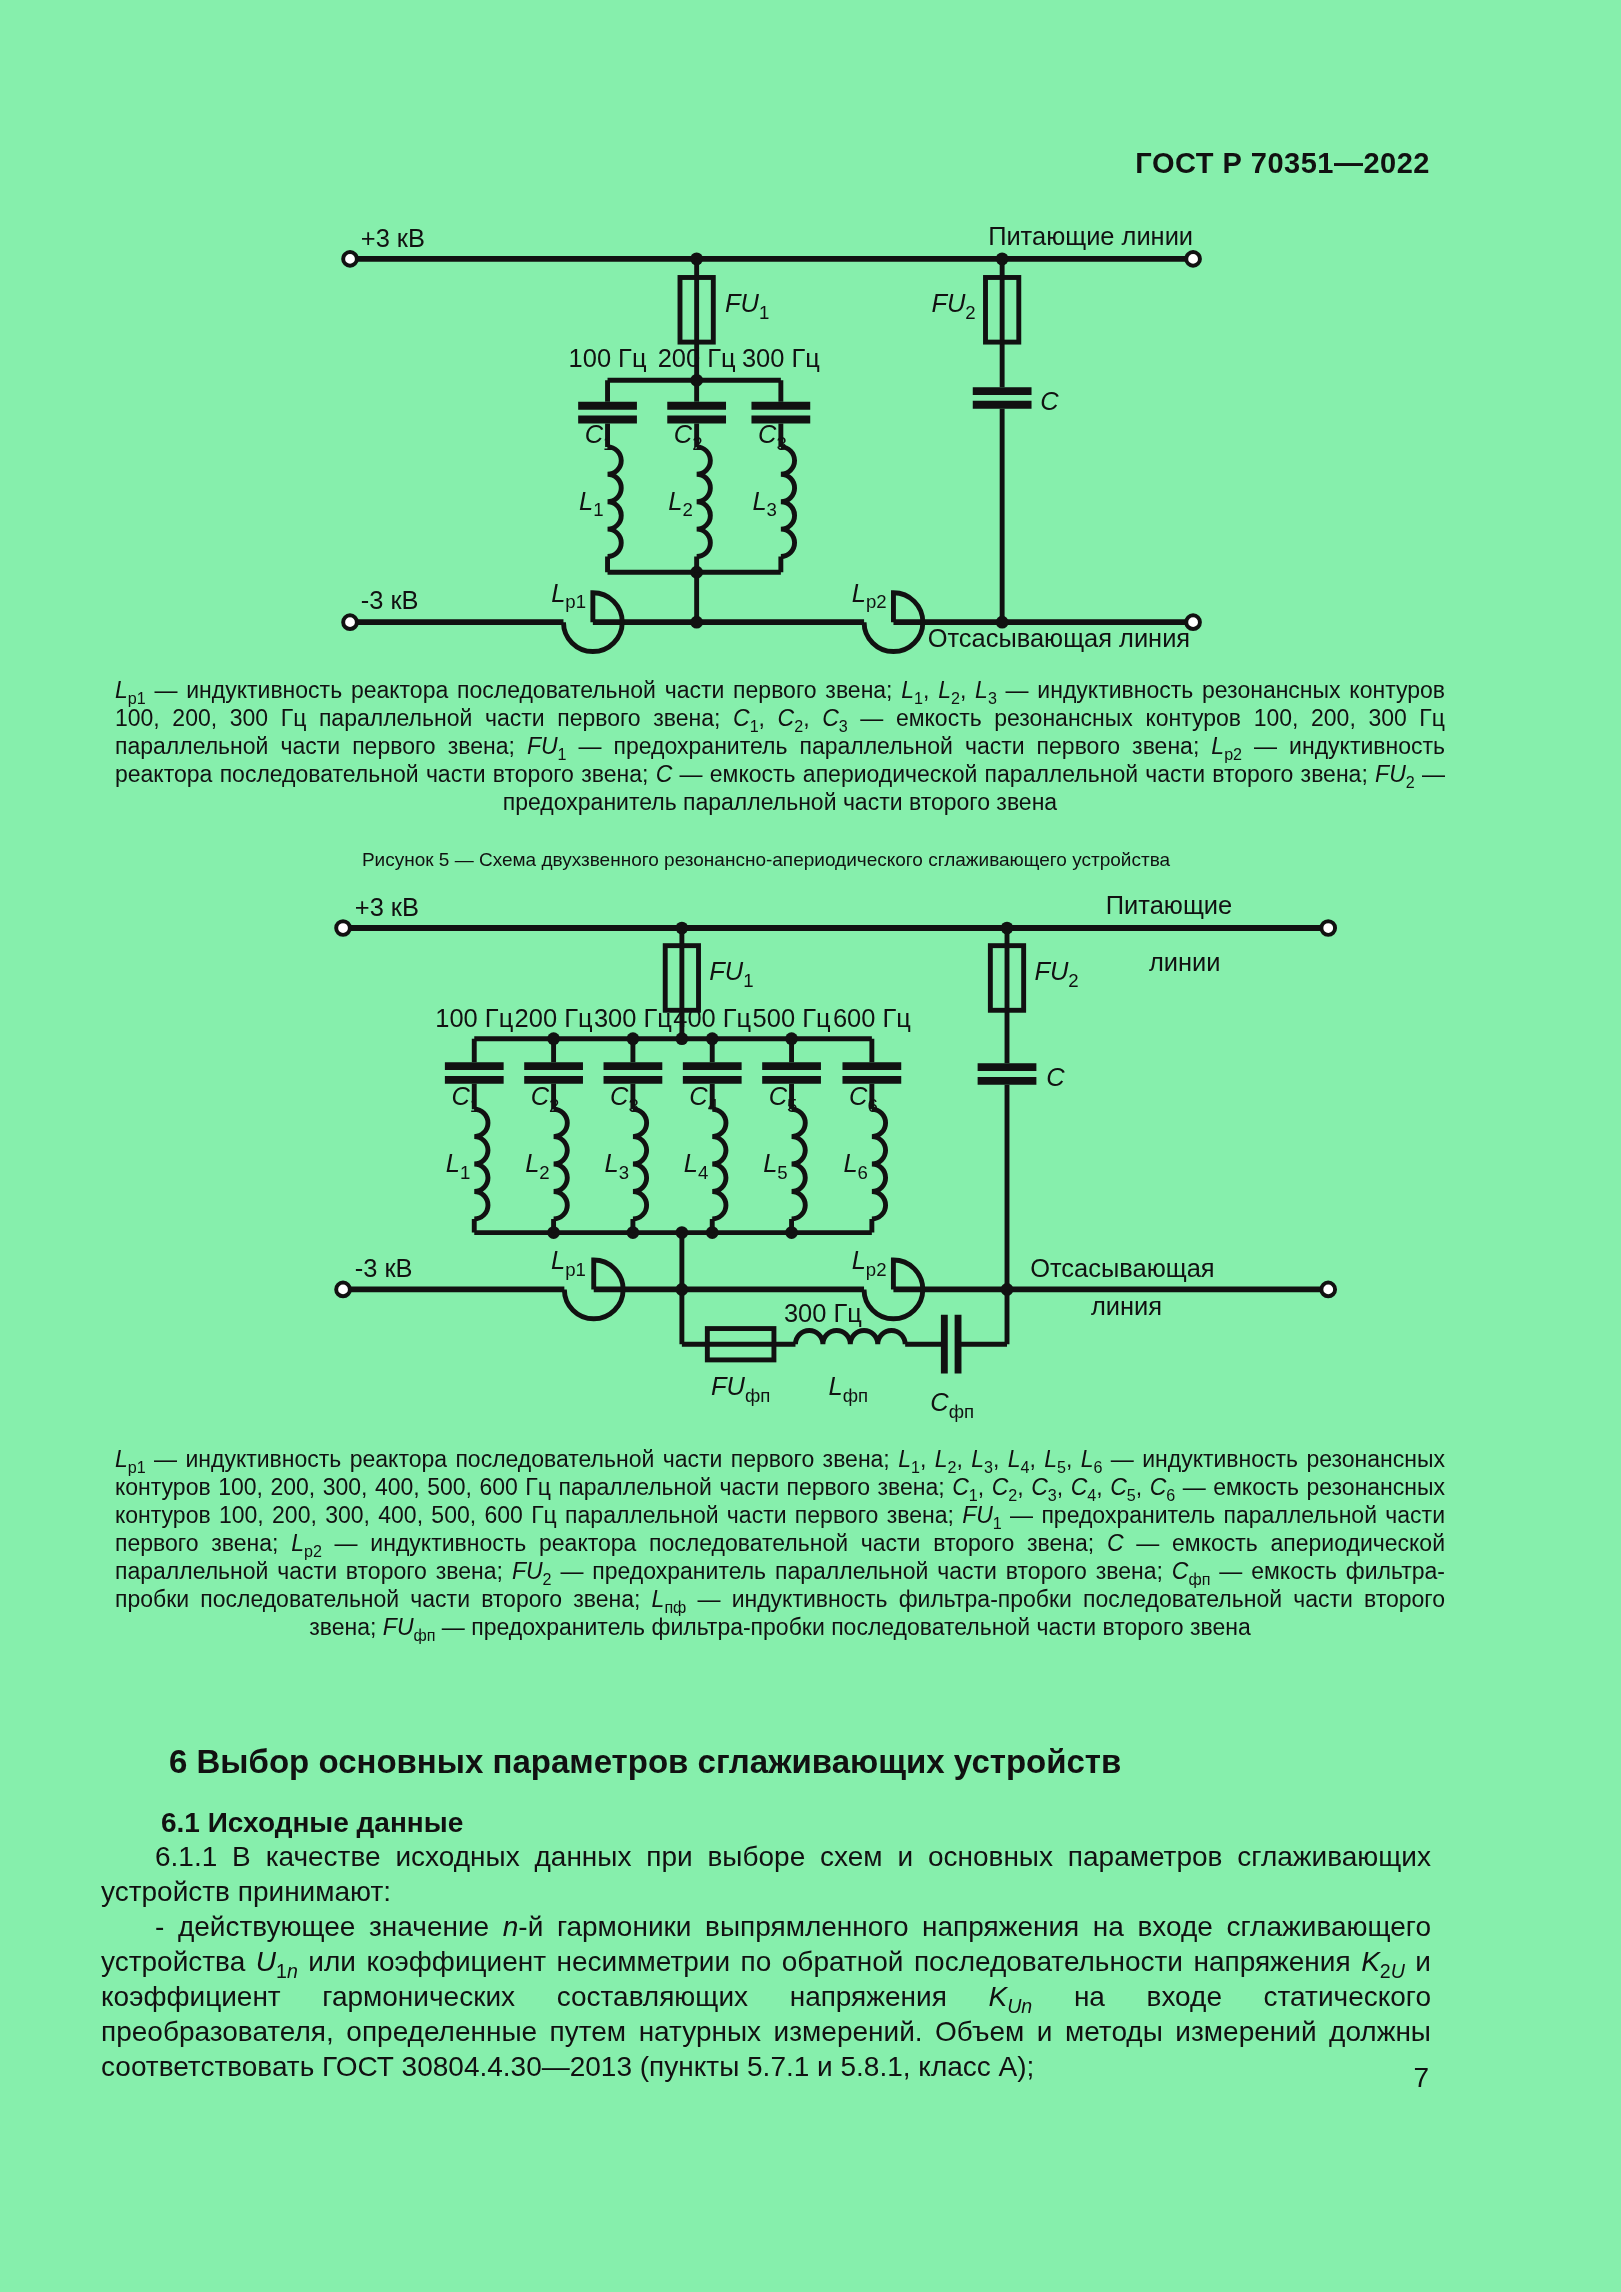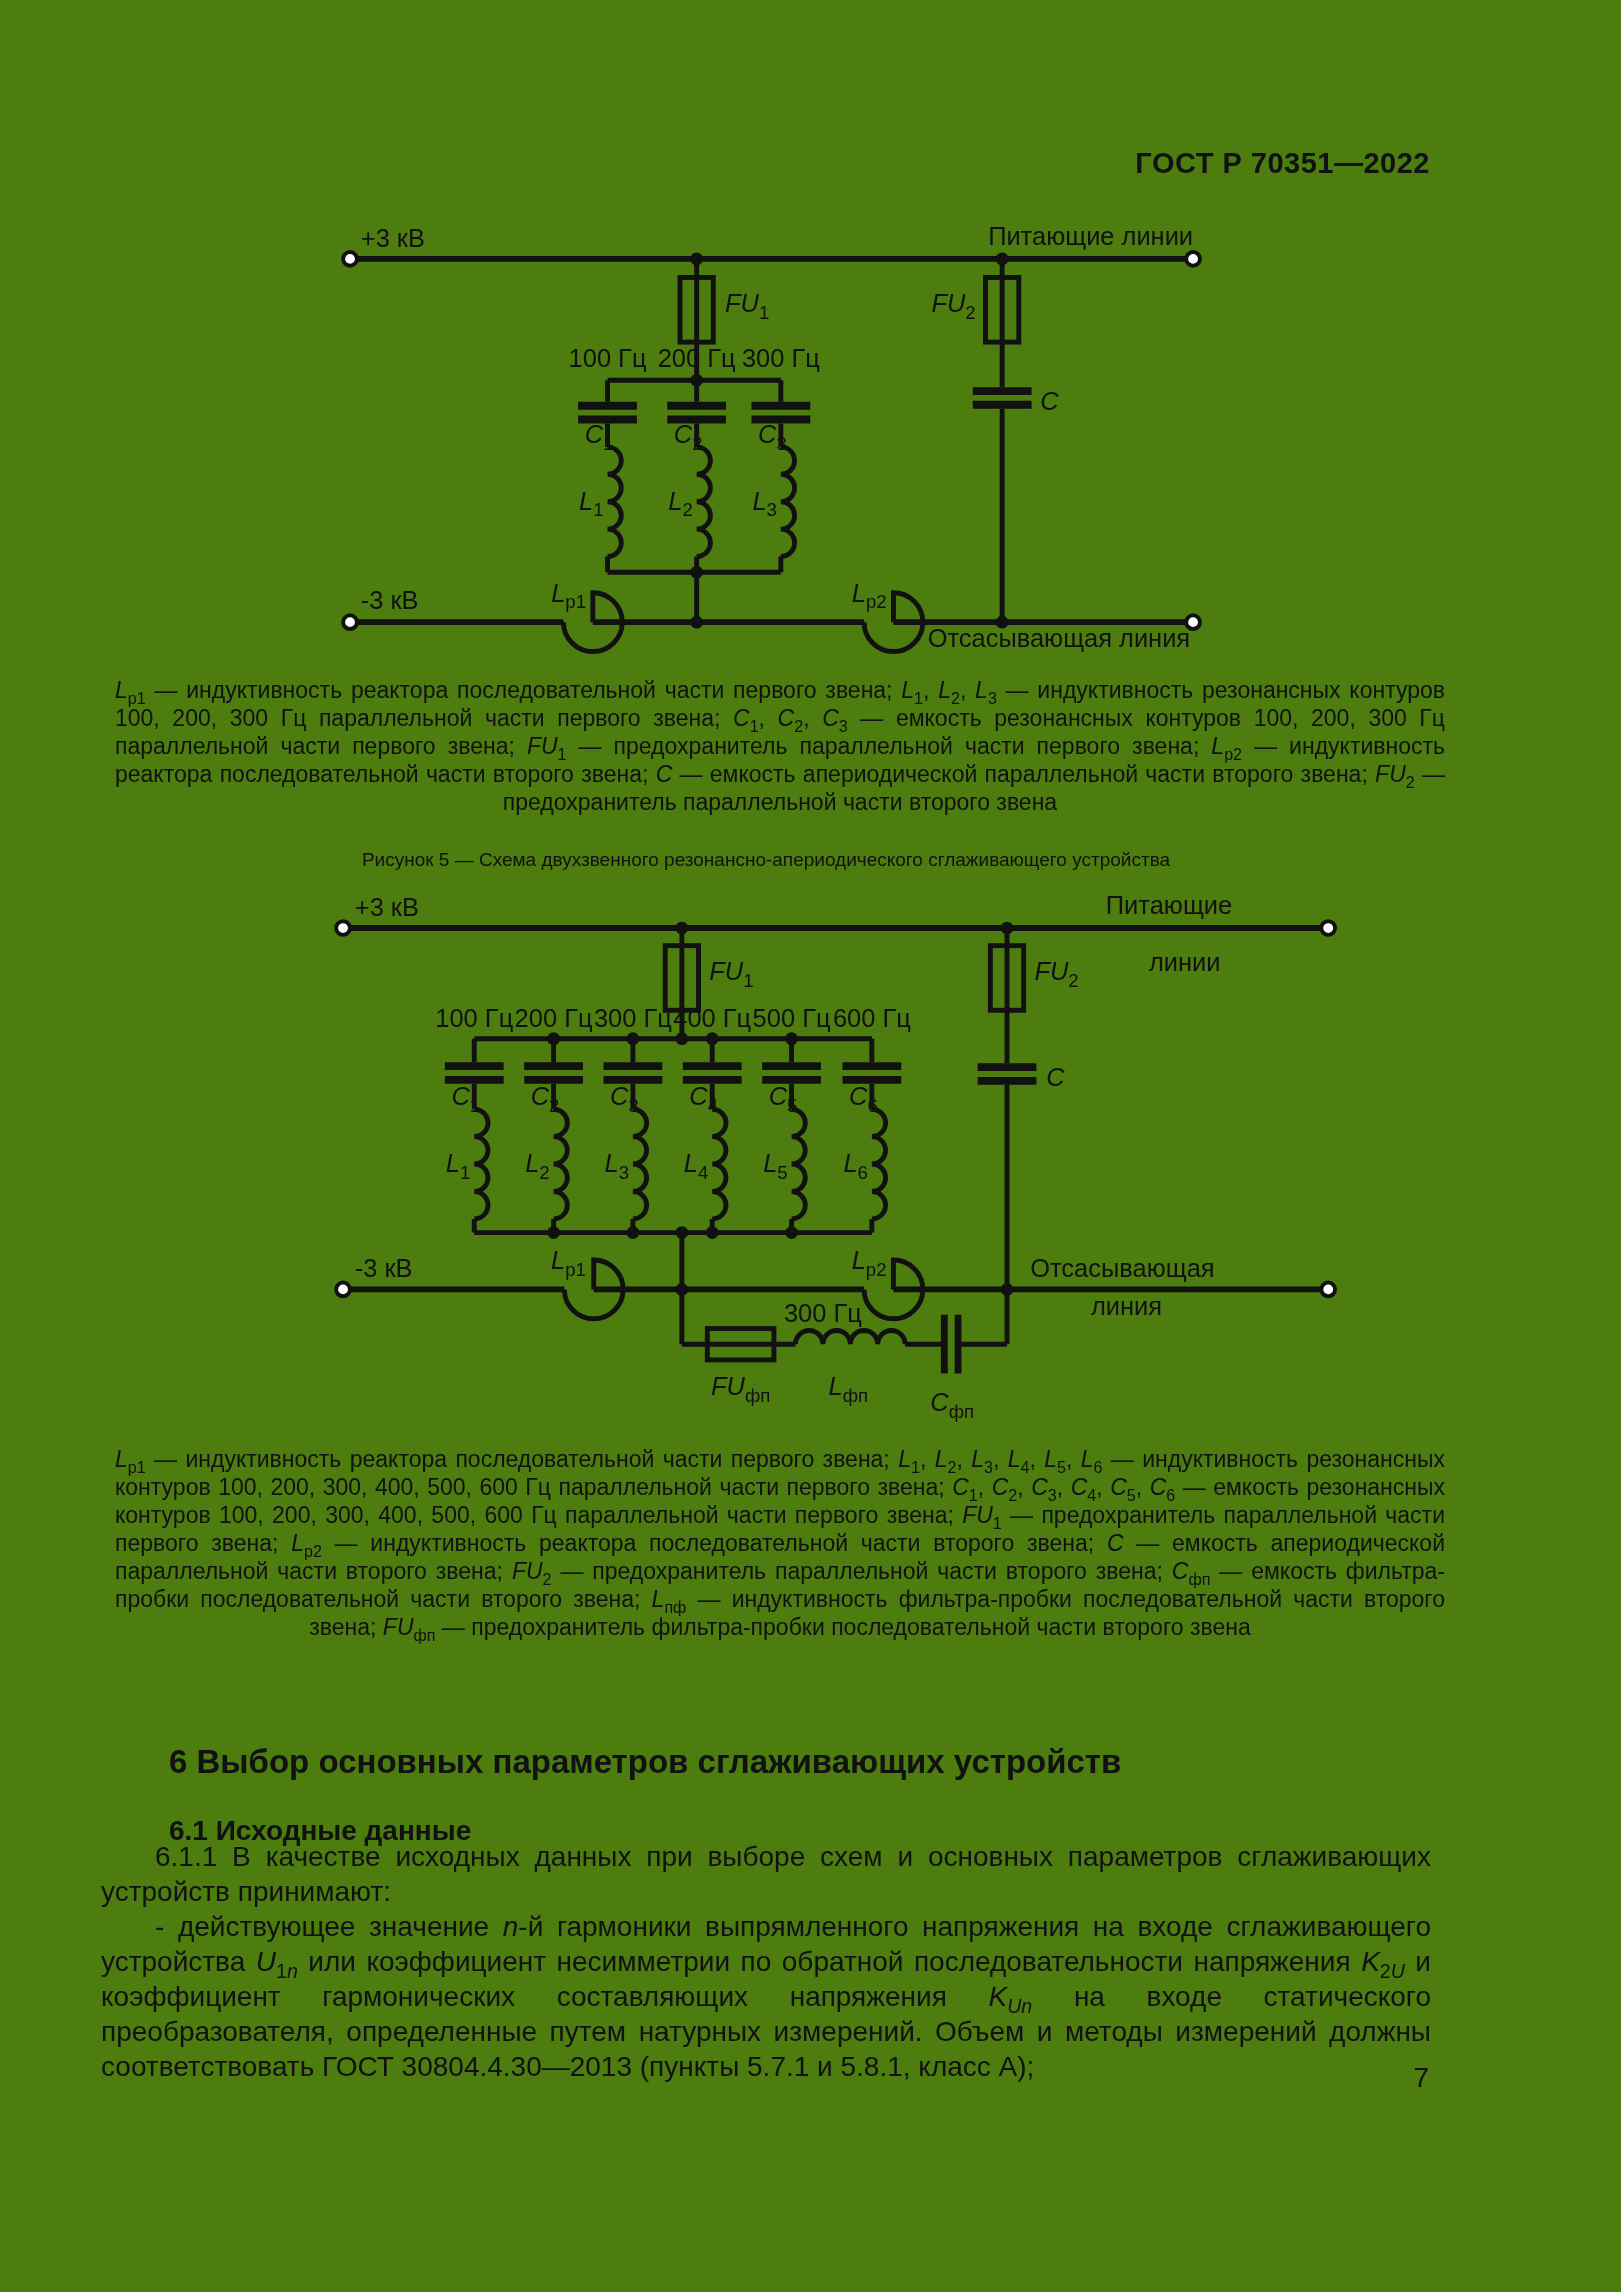"ГОСТ Р 70351—2022" .page { background: #4d7c0f -> #86efac }
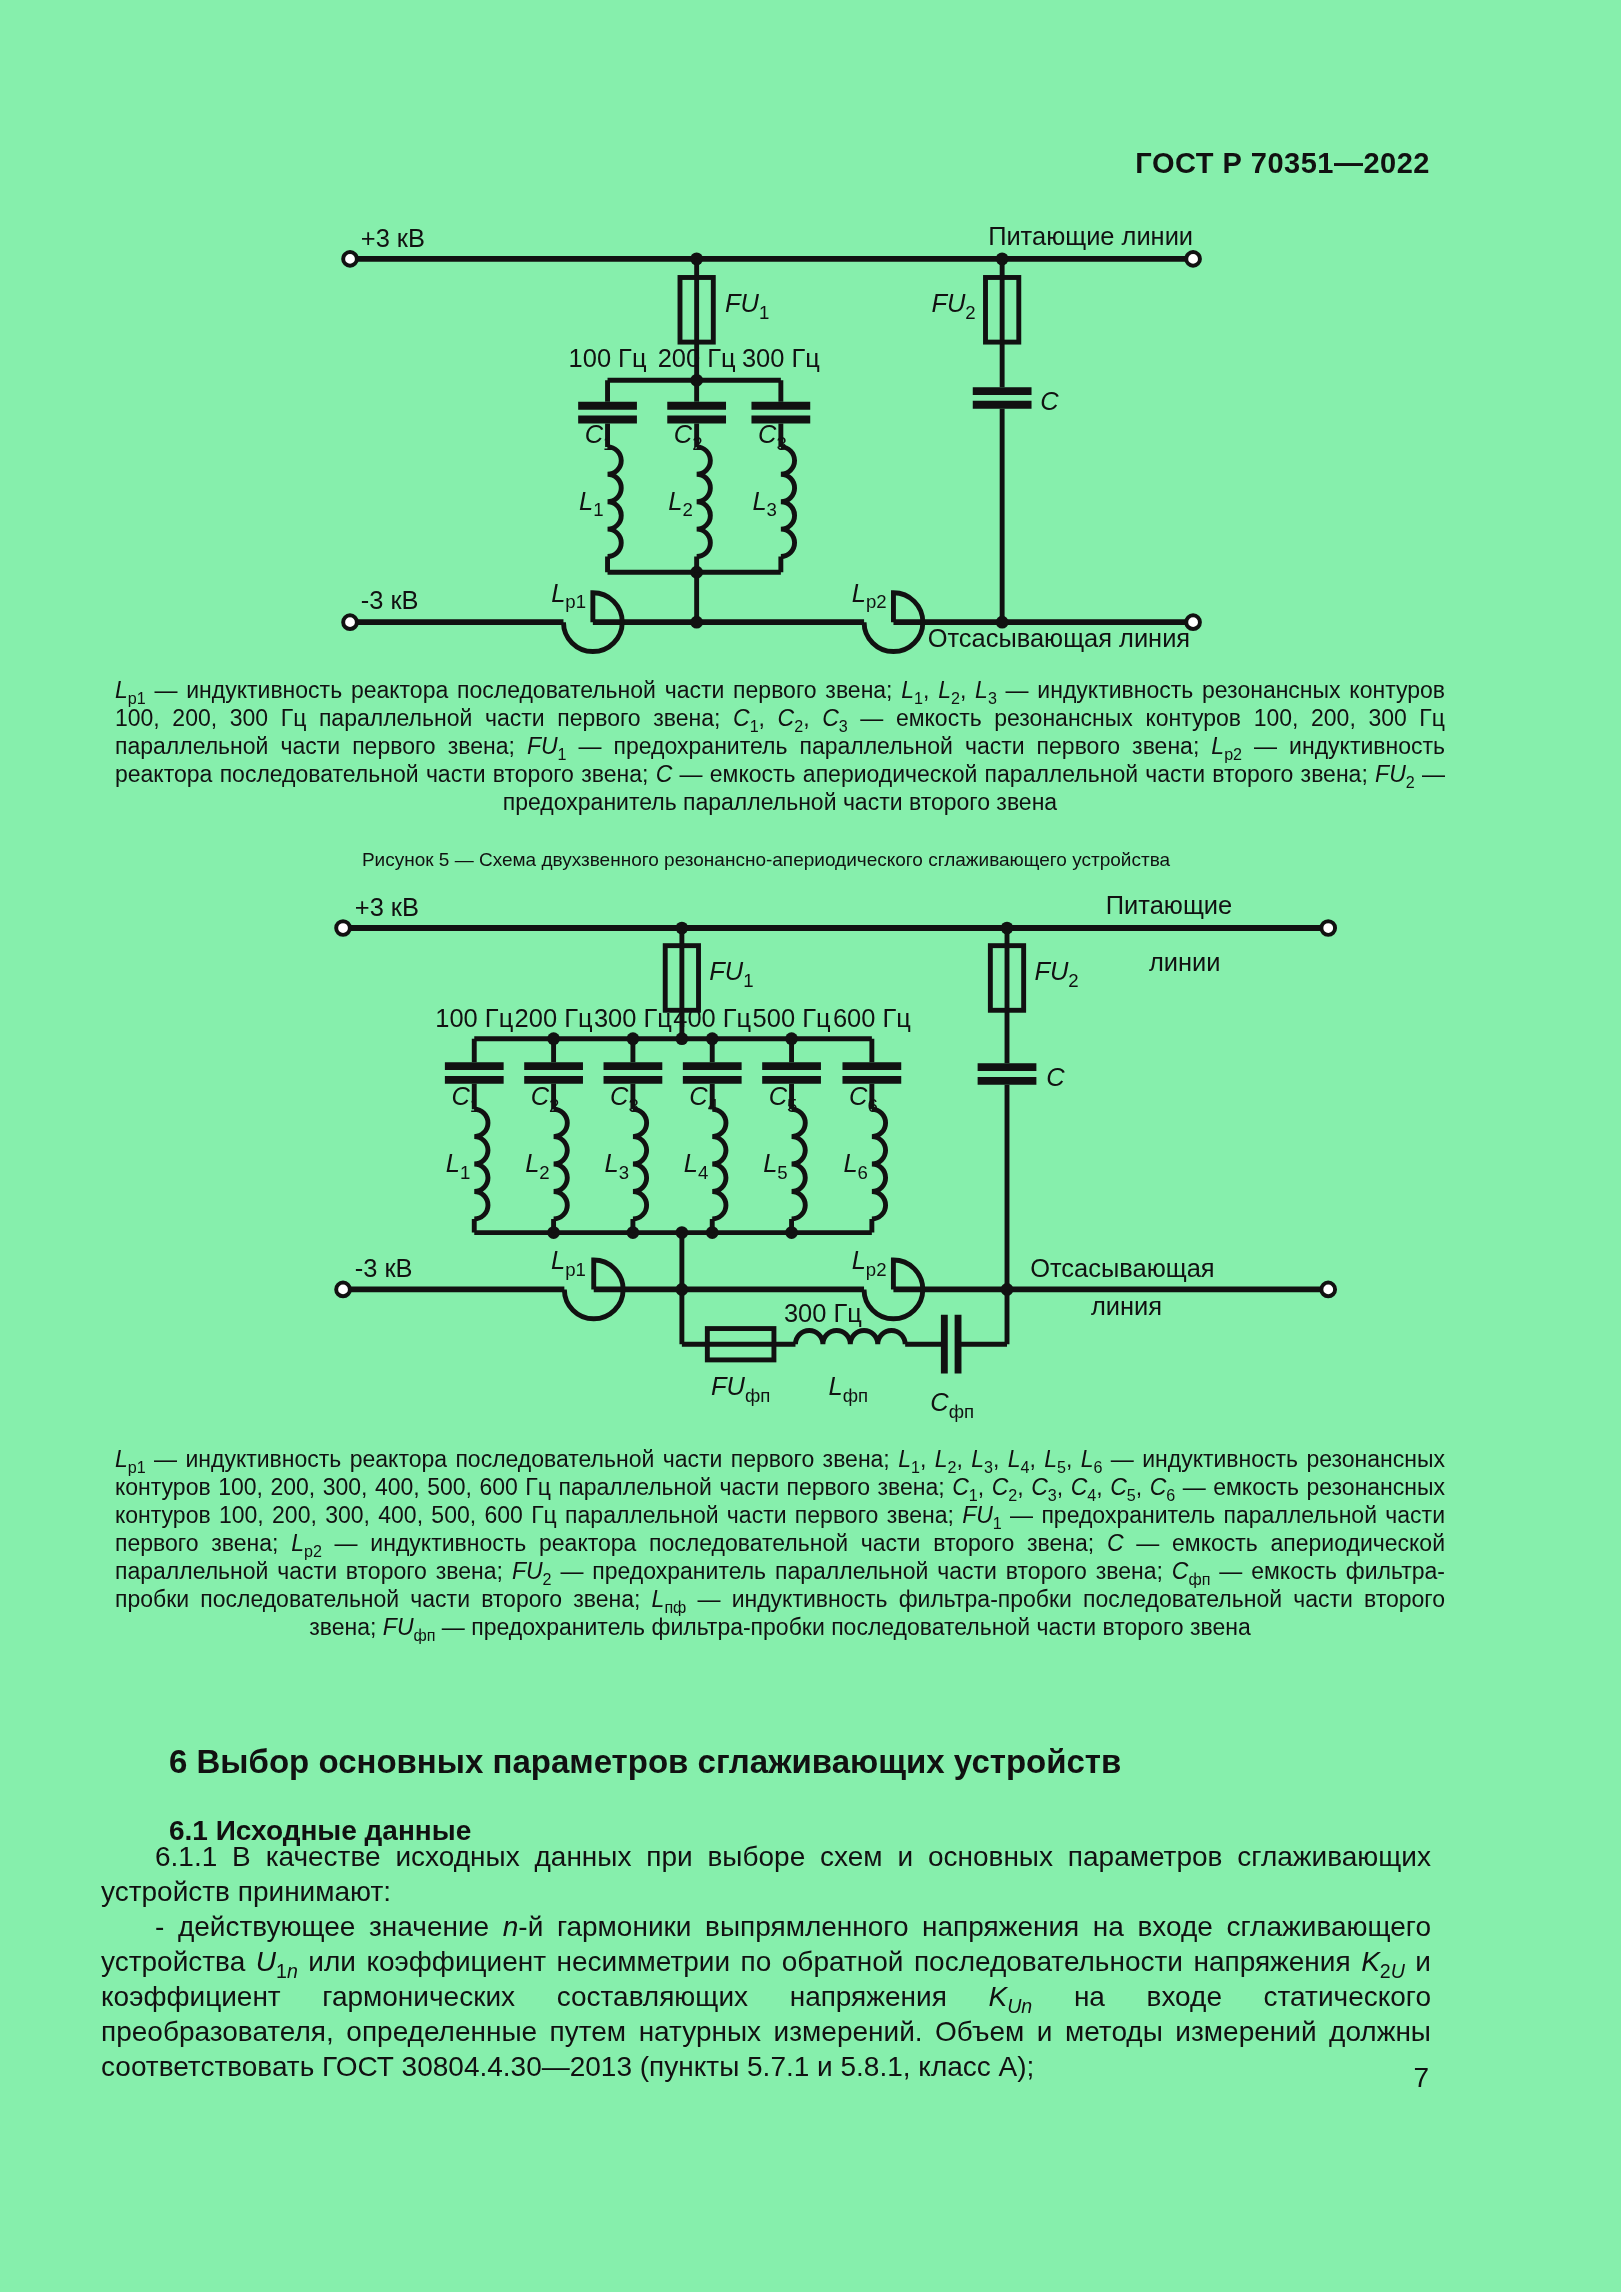"6.1 Исходные данные" .h-sub { margin: 12px -> 4px }
